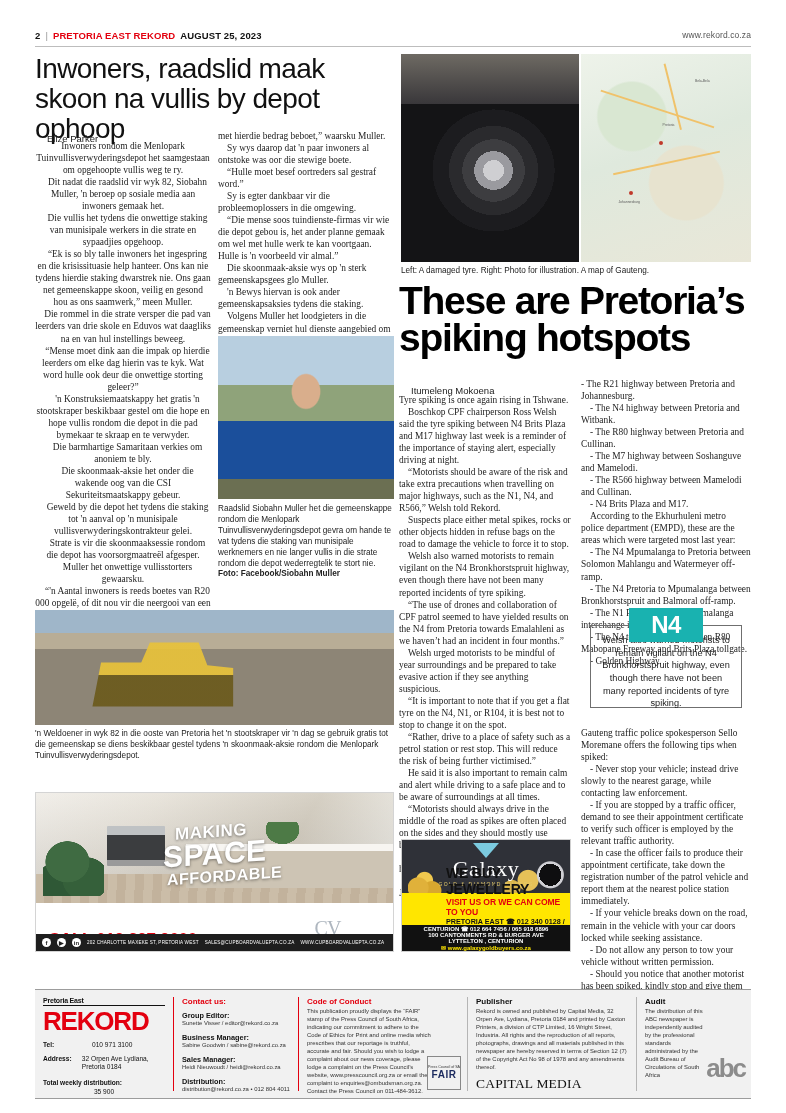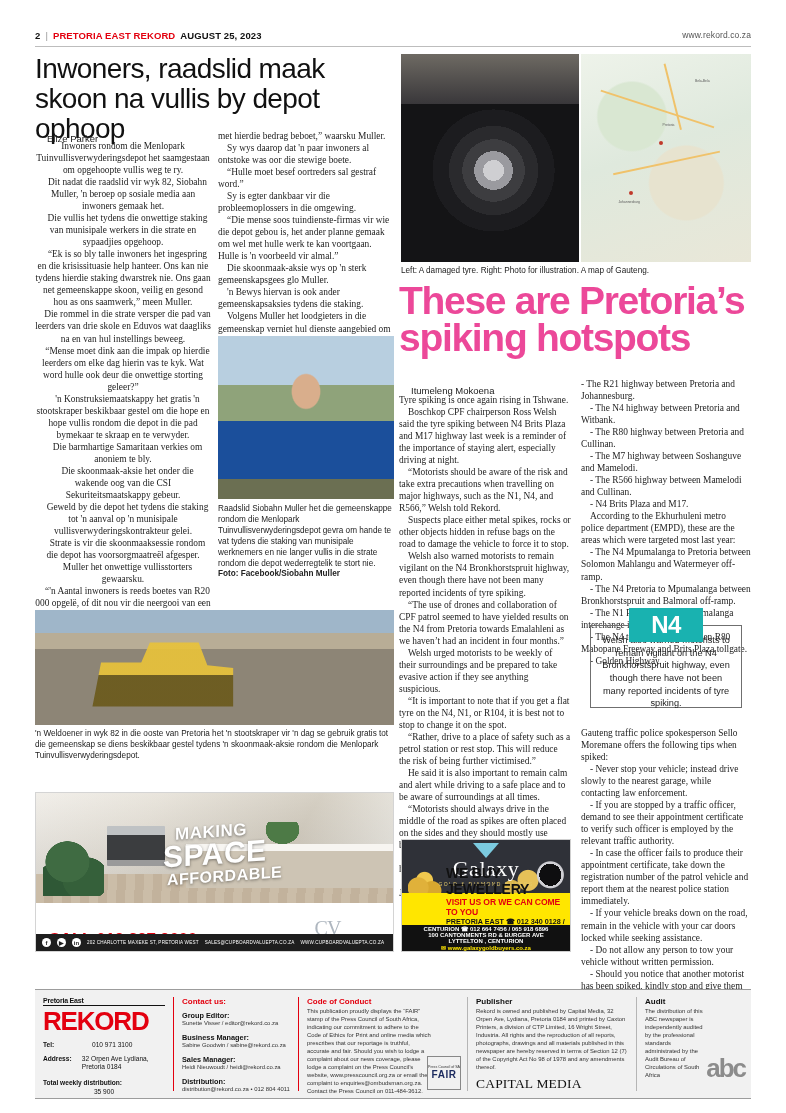"These are Pretoria’s spiking hotspots" h2.head-en { color: #ec4899 -> #000000 }
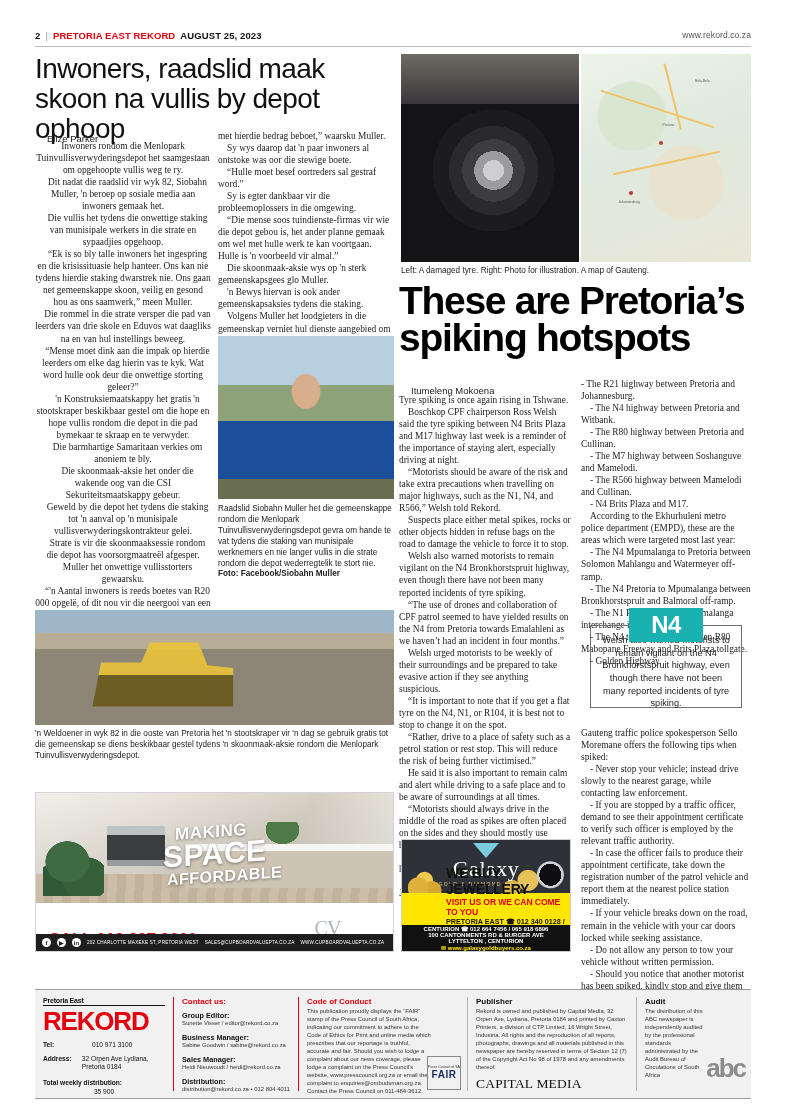"Welsh urged motorists to be" p { text: weekly of their -> mindful of year }
